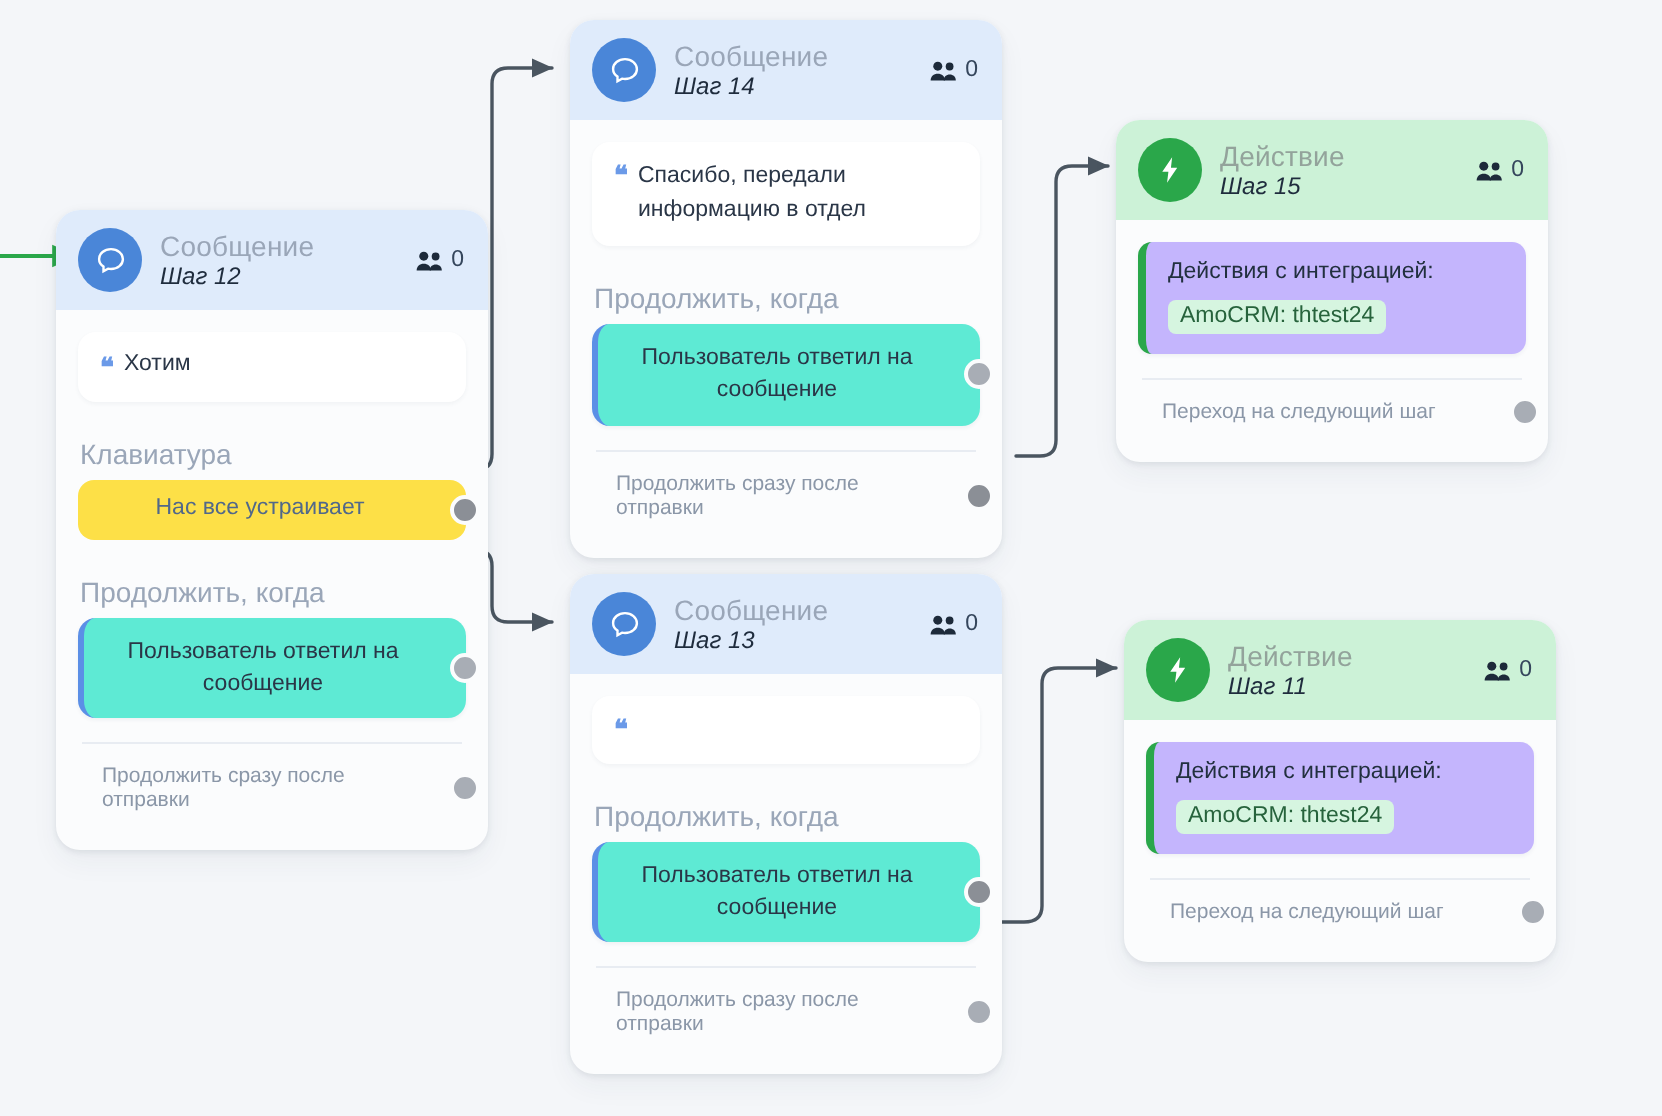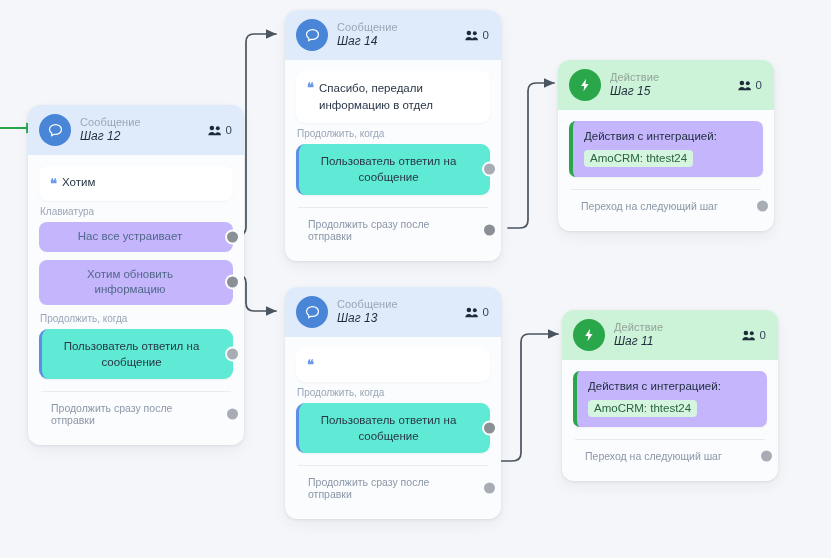"Сообщение" .head-kind { font-size: 11px -> 14px }
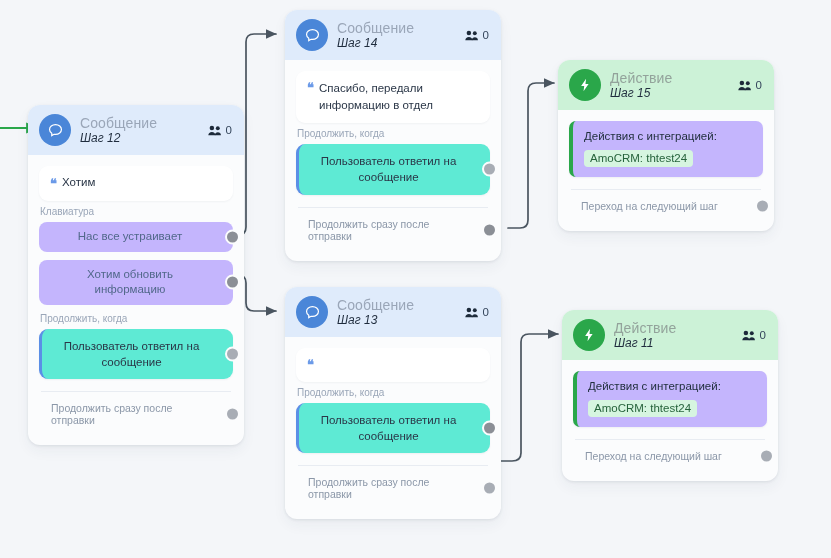"Продолжить, когда" .section-label { font-size: 10px -> 14px; margin: 5px 0 5px 1px -> 18px 0 5px 1px }
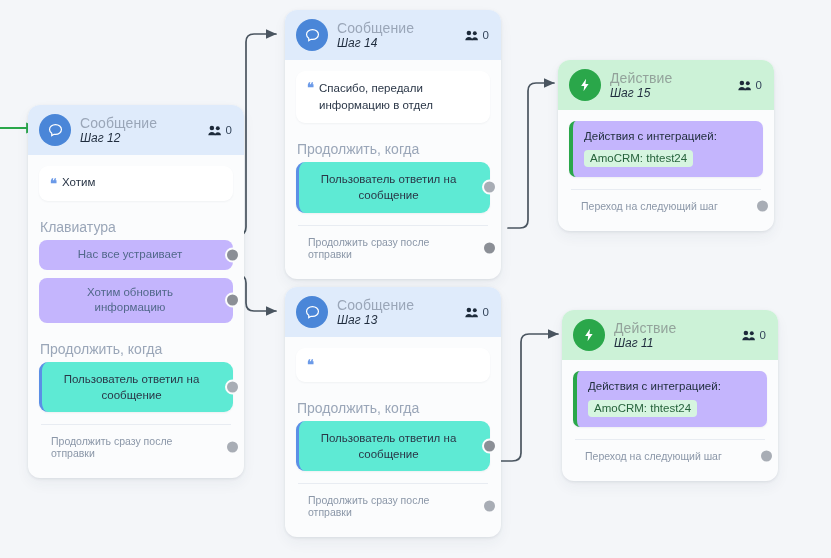"Нас все устраивает" .kb-btn { background: #c4b5fd -> #fde047 }
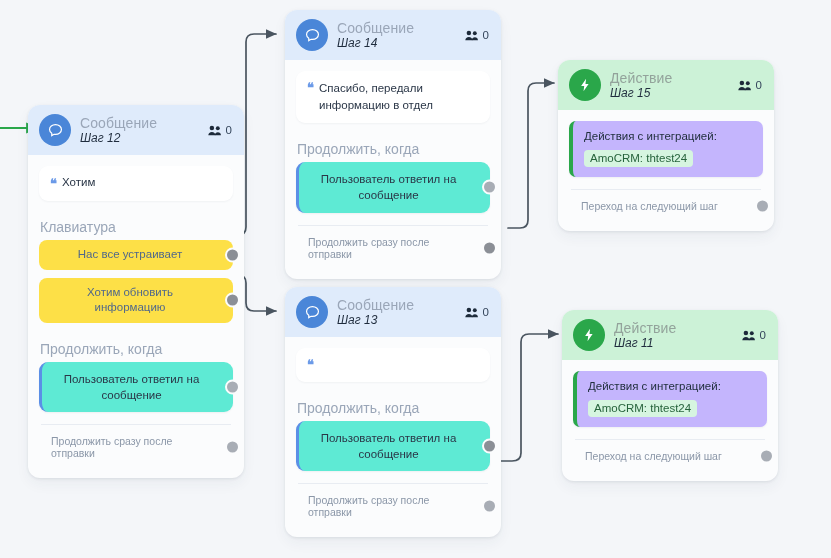"Хотим обновить информацию" div.kb-btn { html: <div> <span>Хотим обновить информацию</span> <span></span> </div> -> none }
